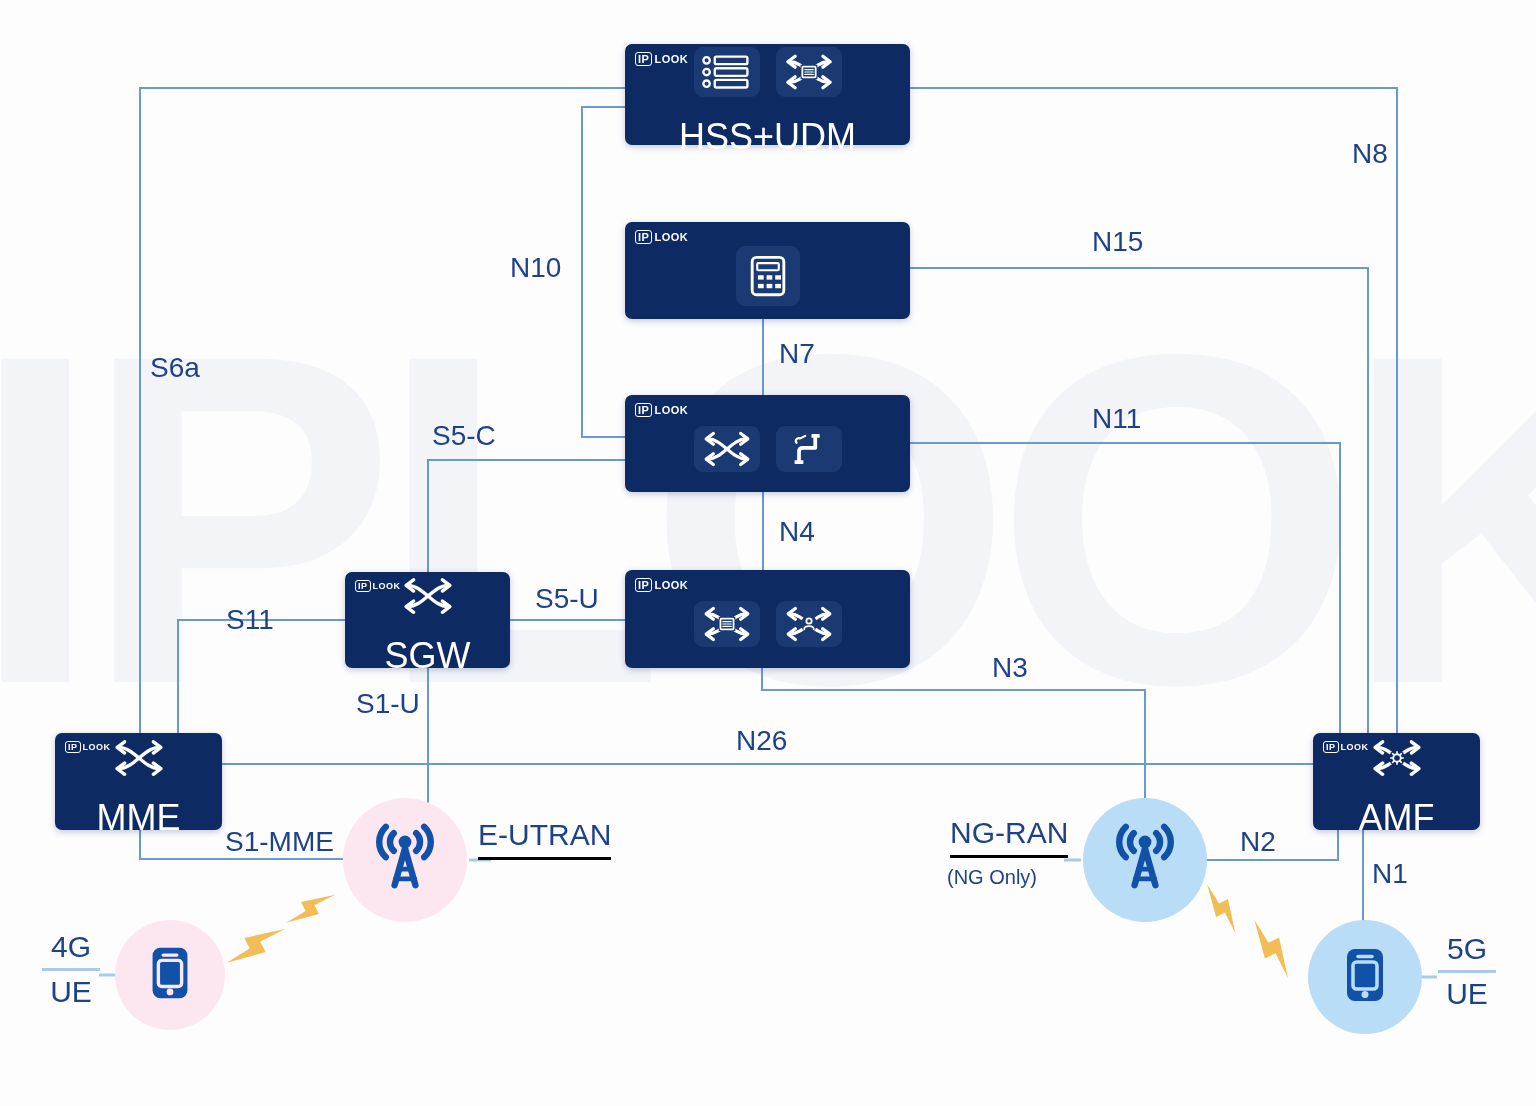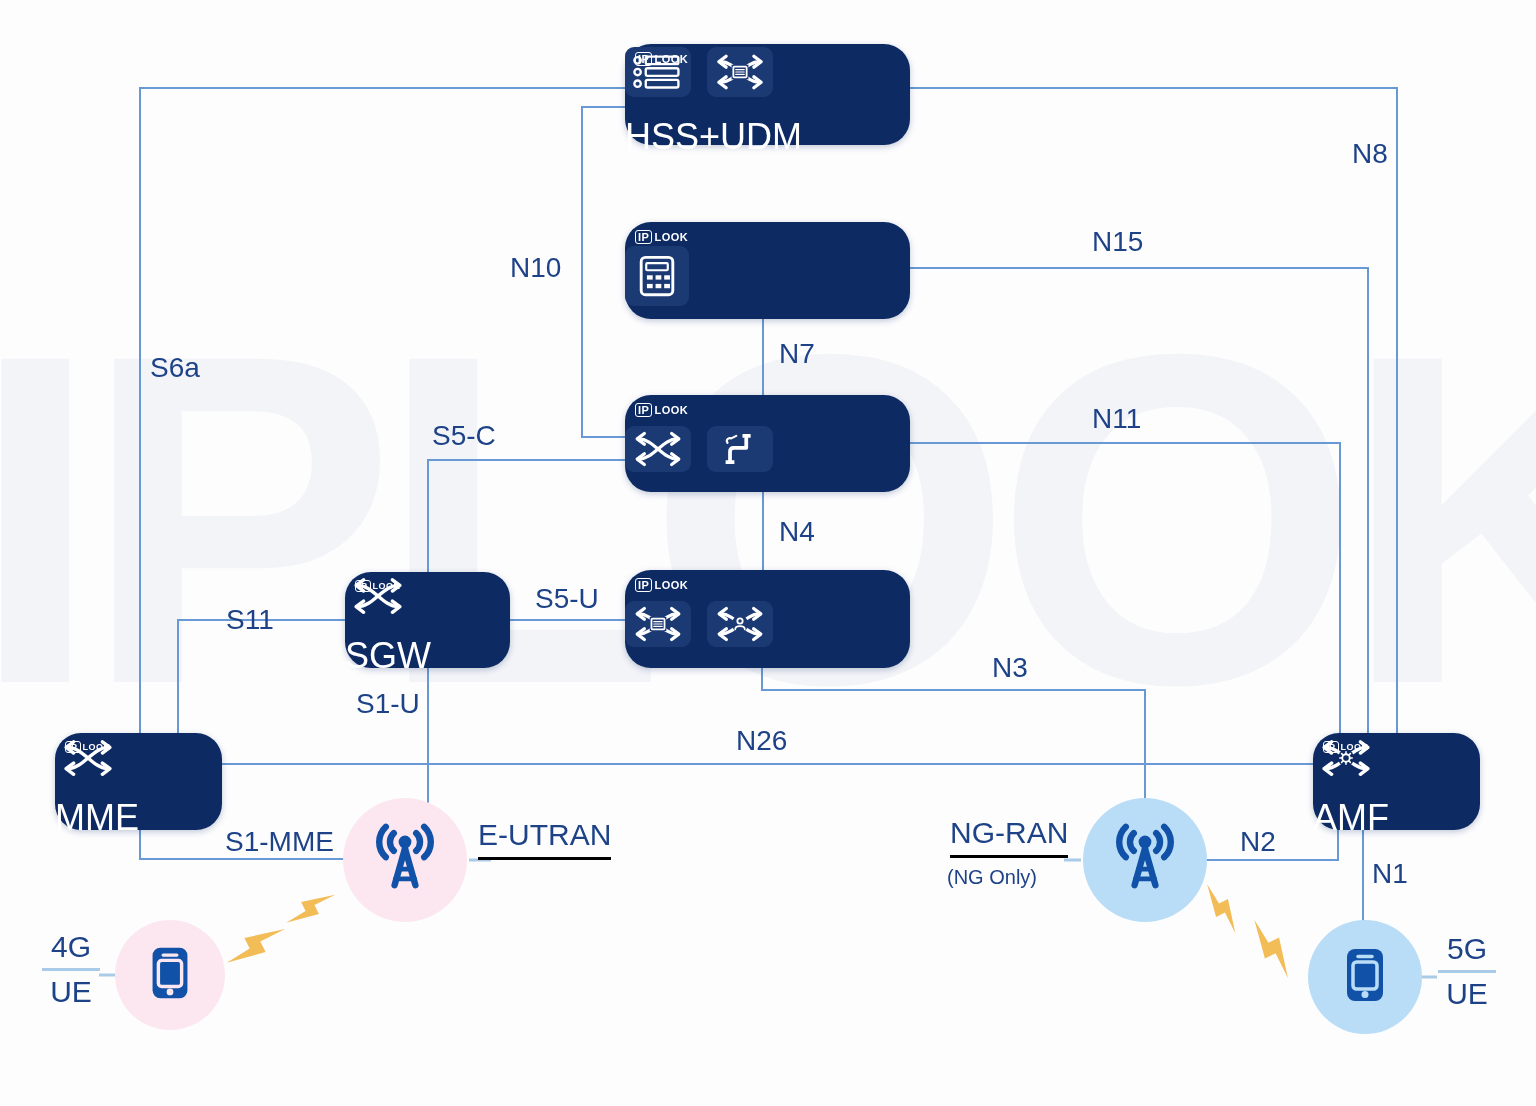"IP" .node { align-items: flex-start -> center; border-radius: 26px -> 7px }
